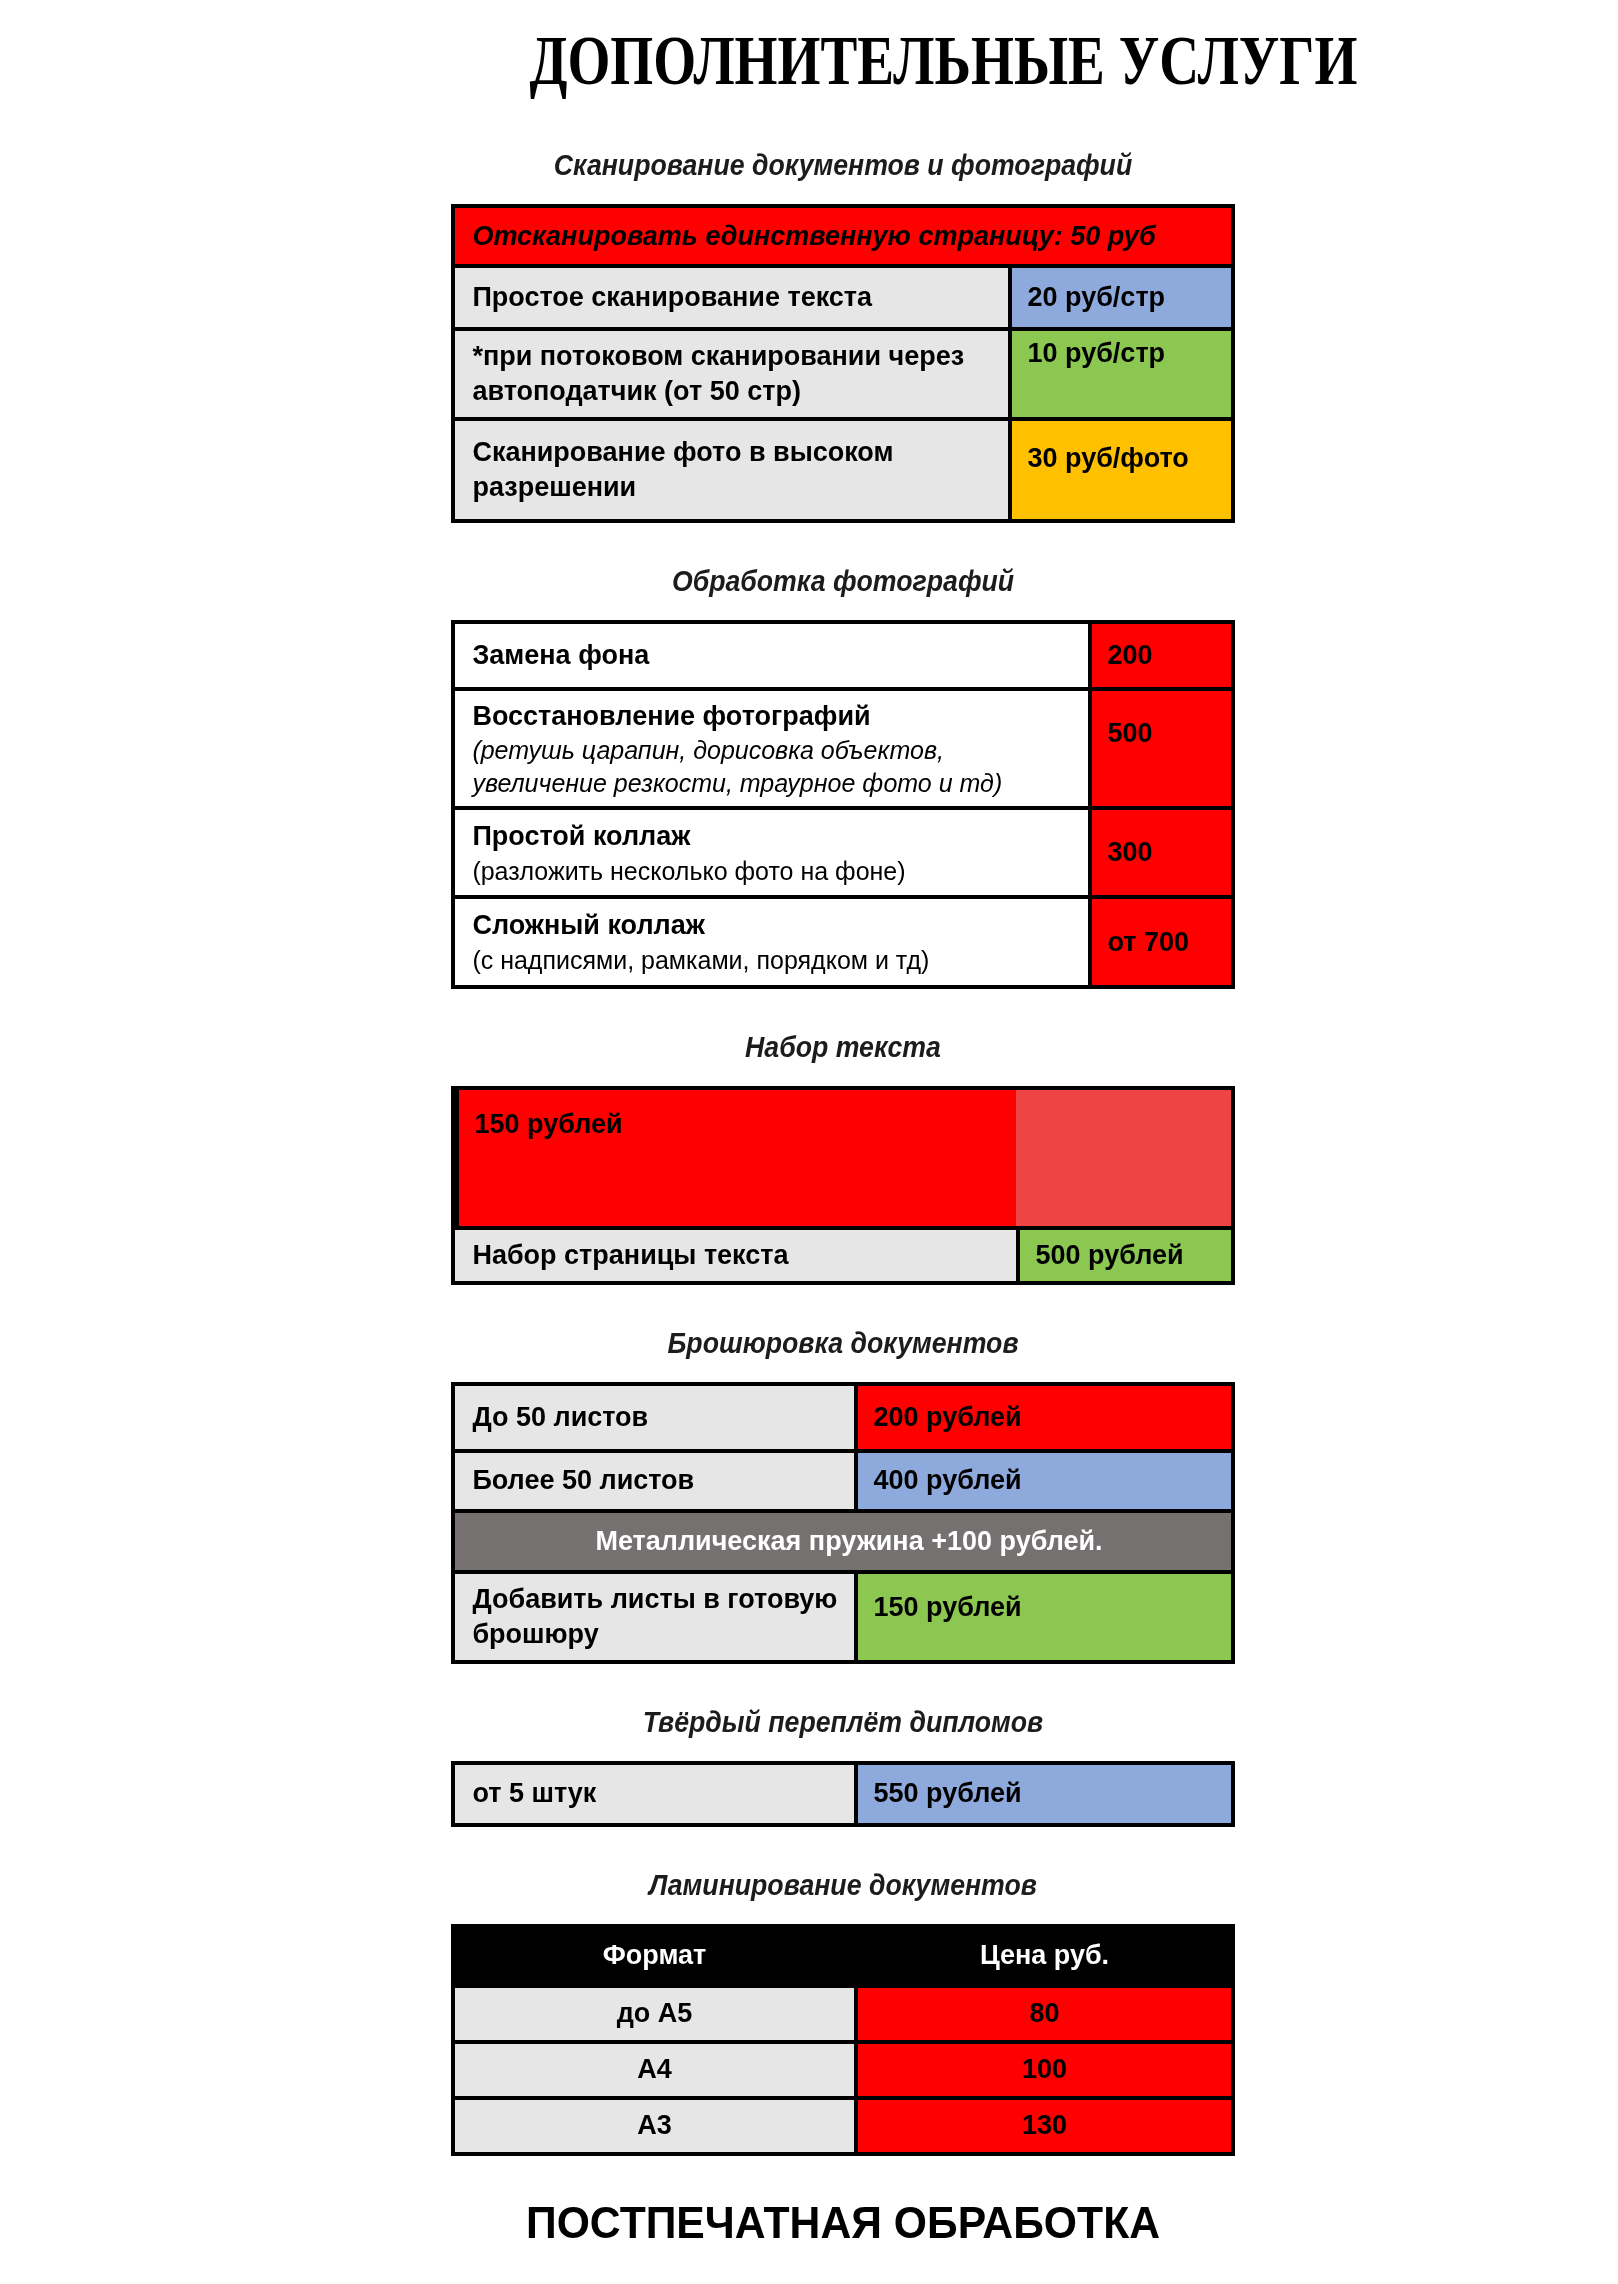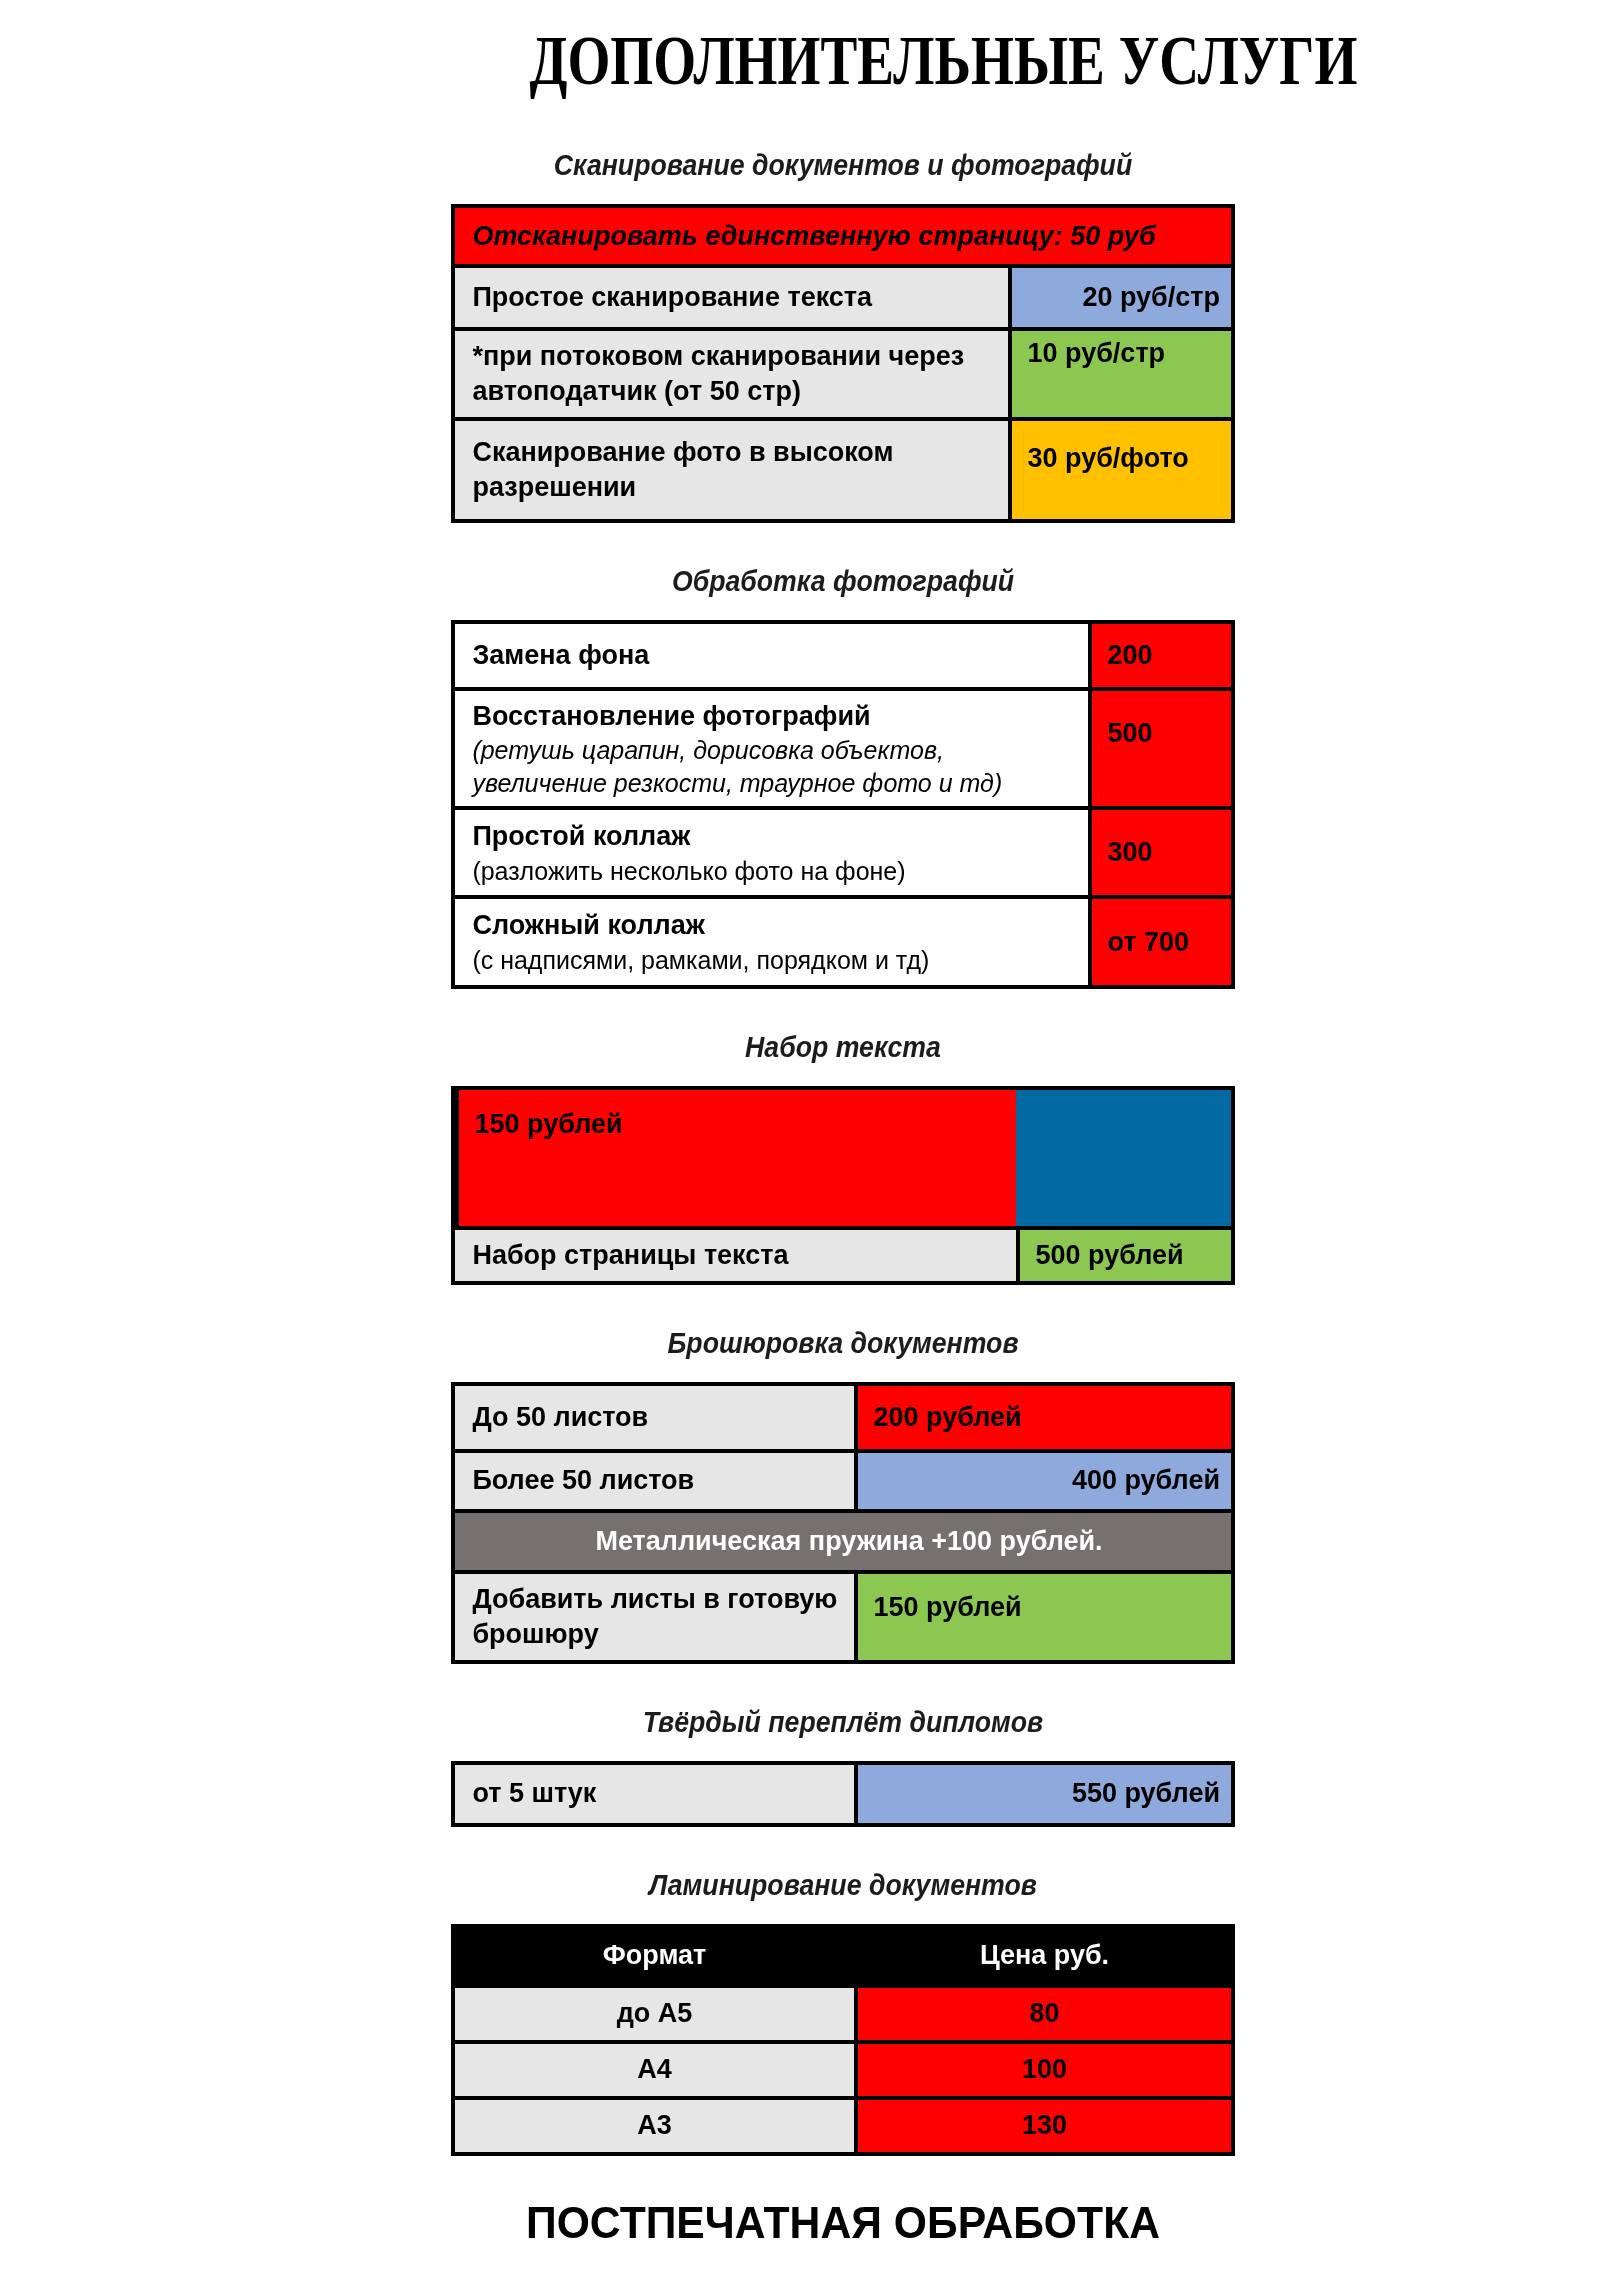"Отсканировать единственную страницу: 50" .tbl { background: #0369a1 -> #ef4444 }
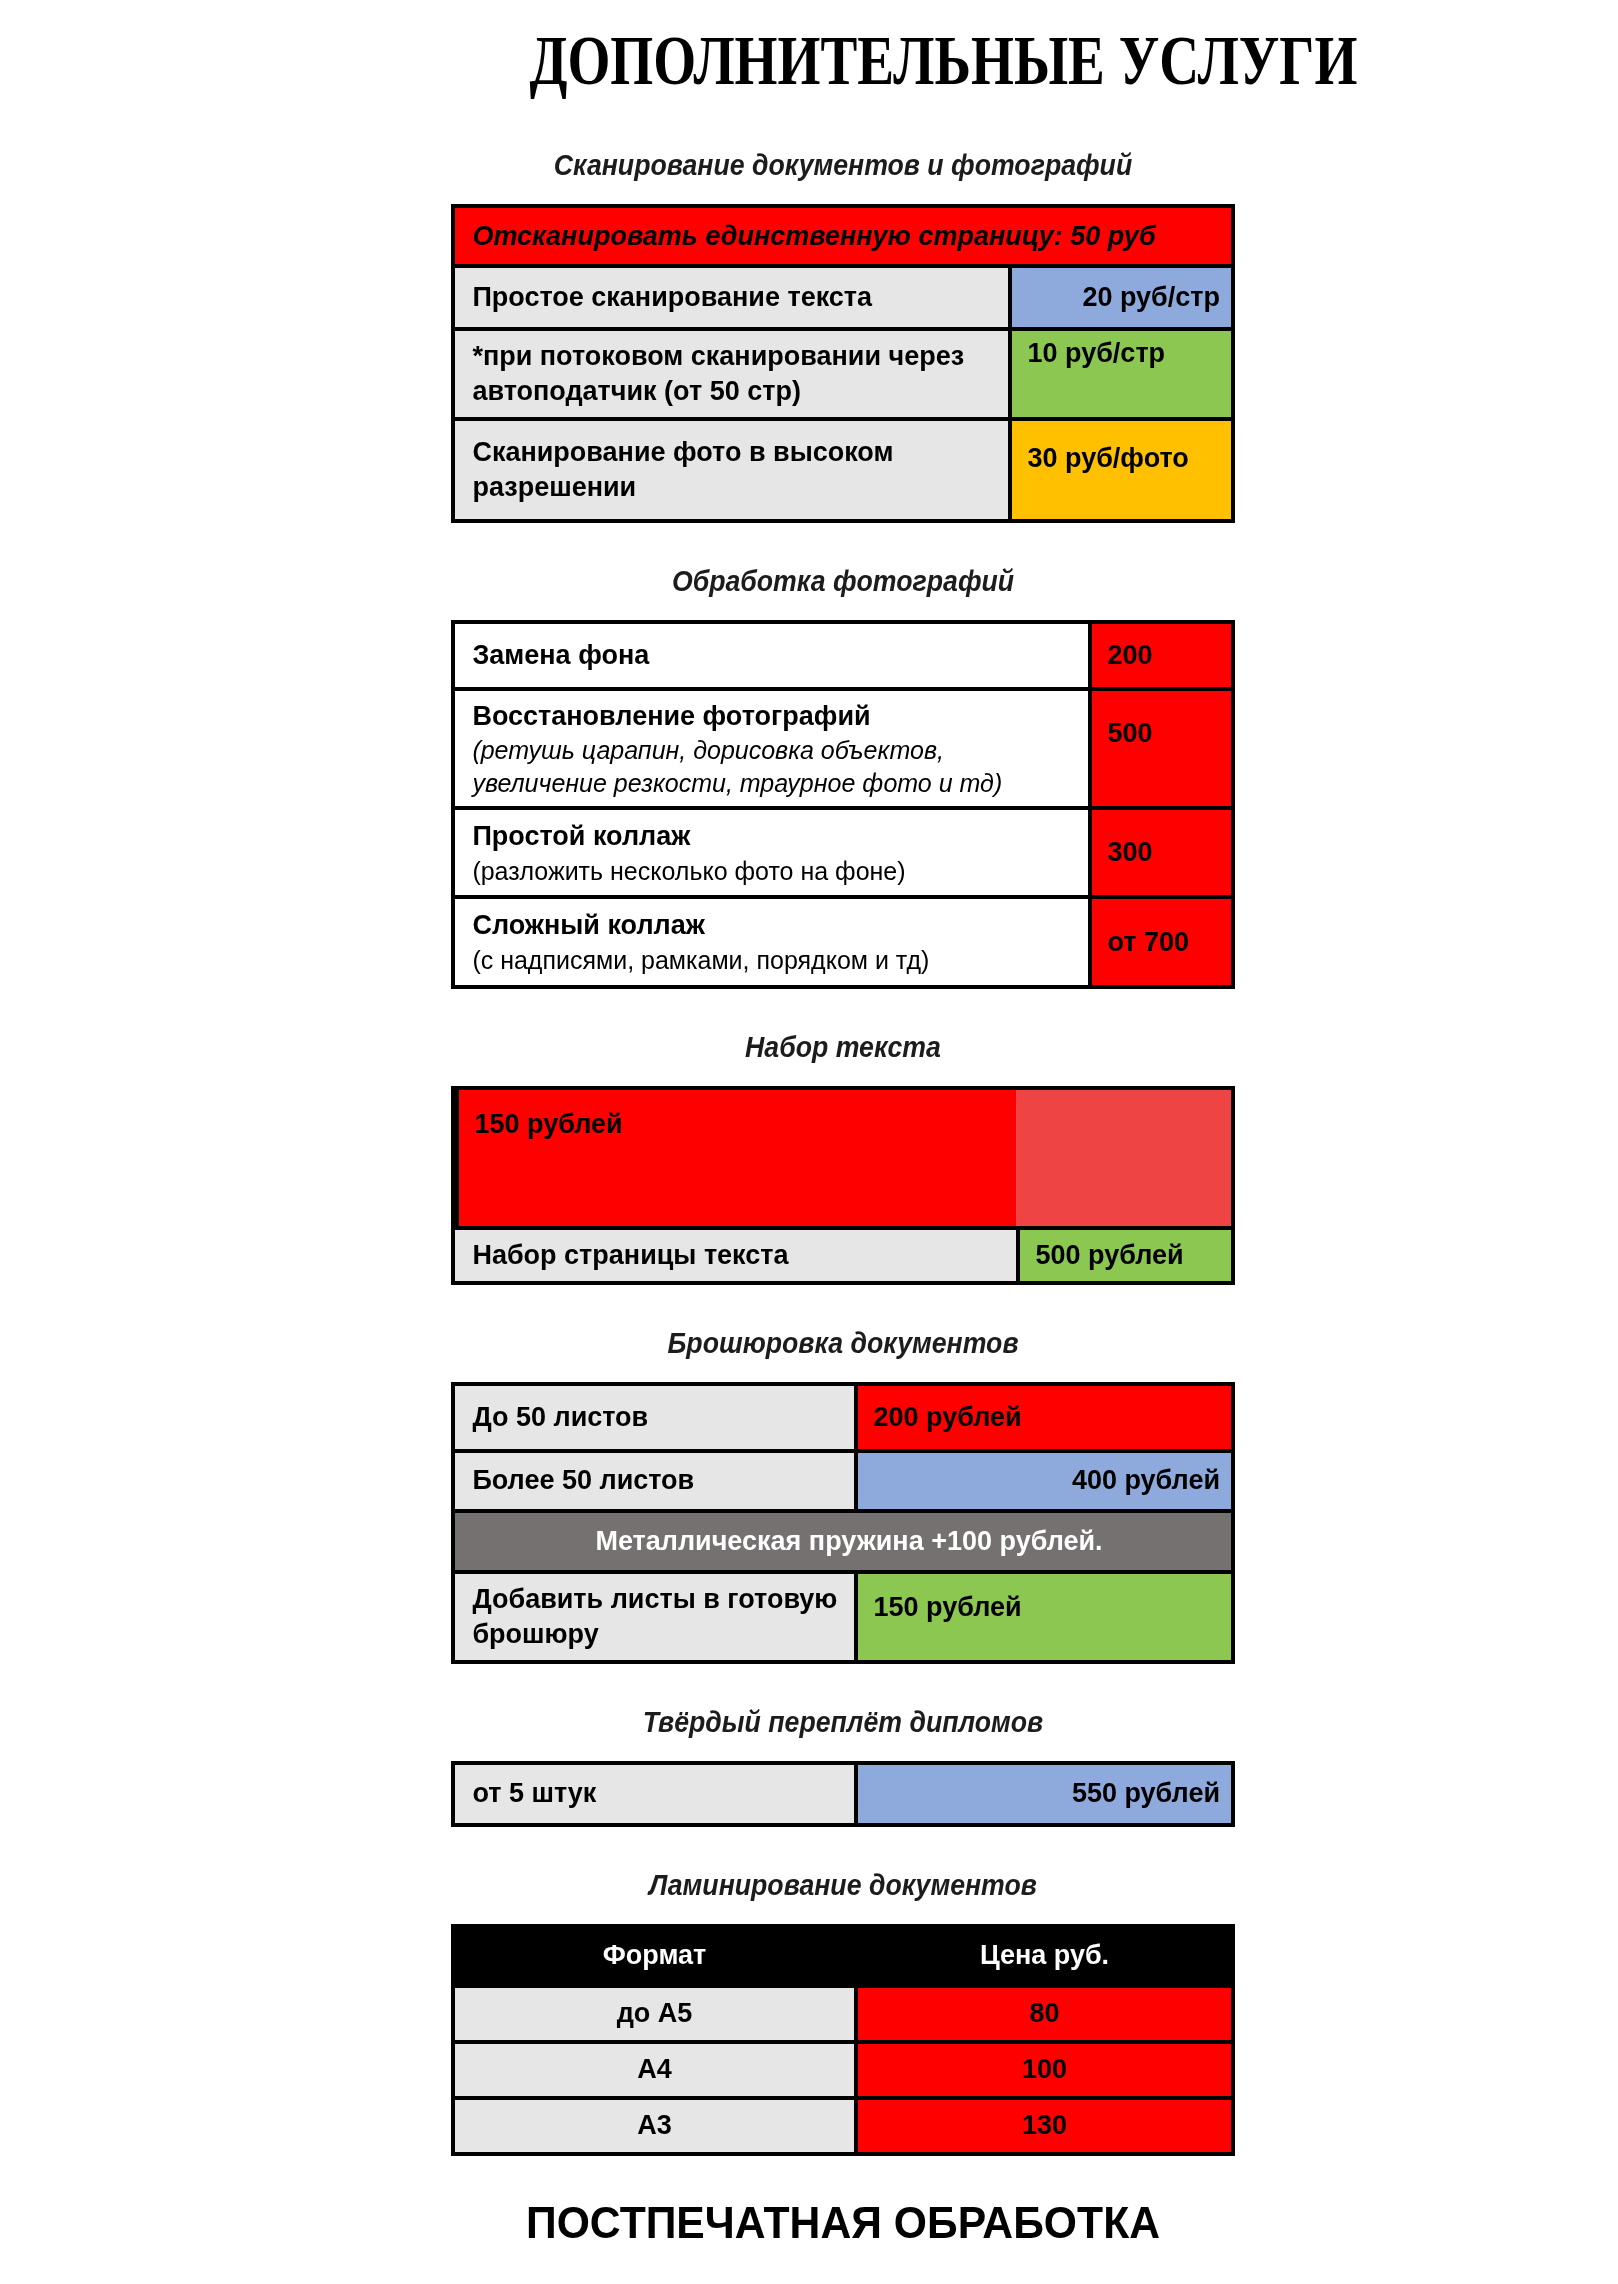"20 руб/стр" .bg-blue { align-items: flex-end -> none }
